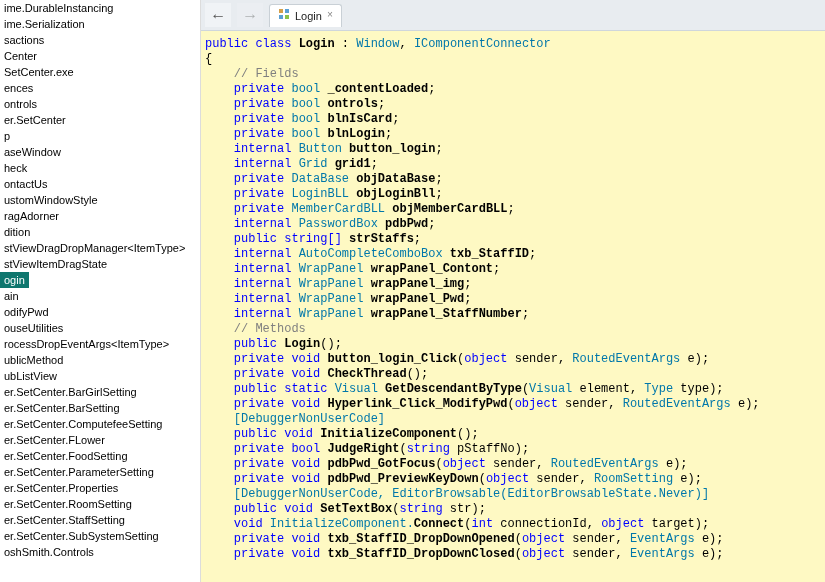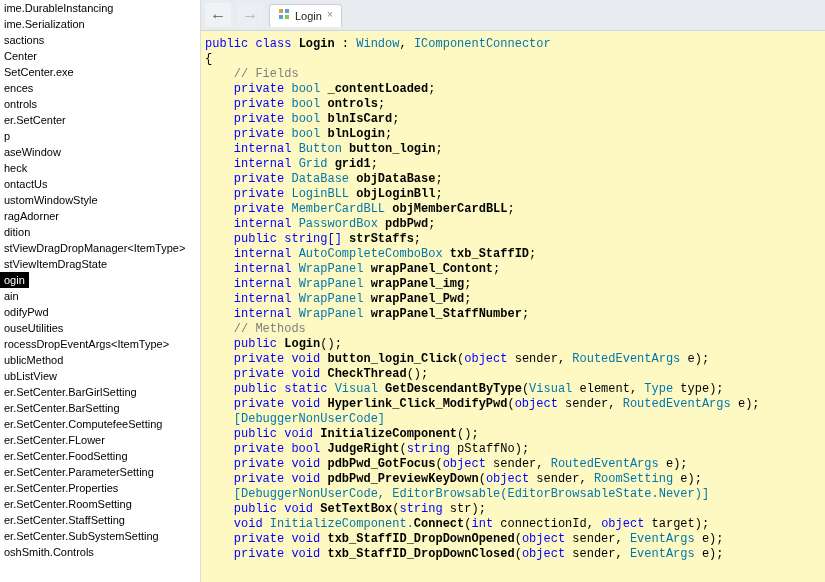"ogin" .tree-item.selected { background: #000000 -> #0f766e }
